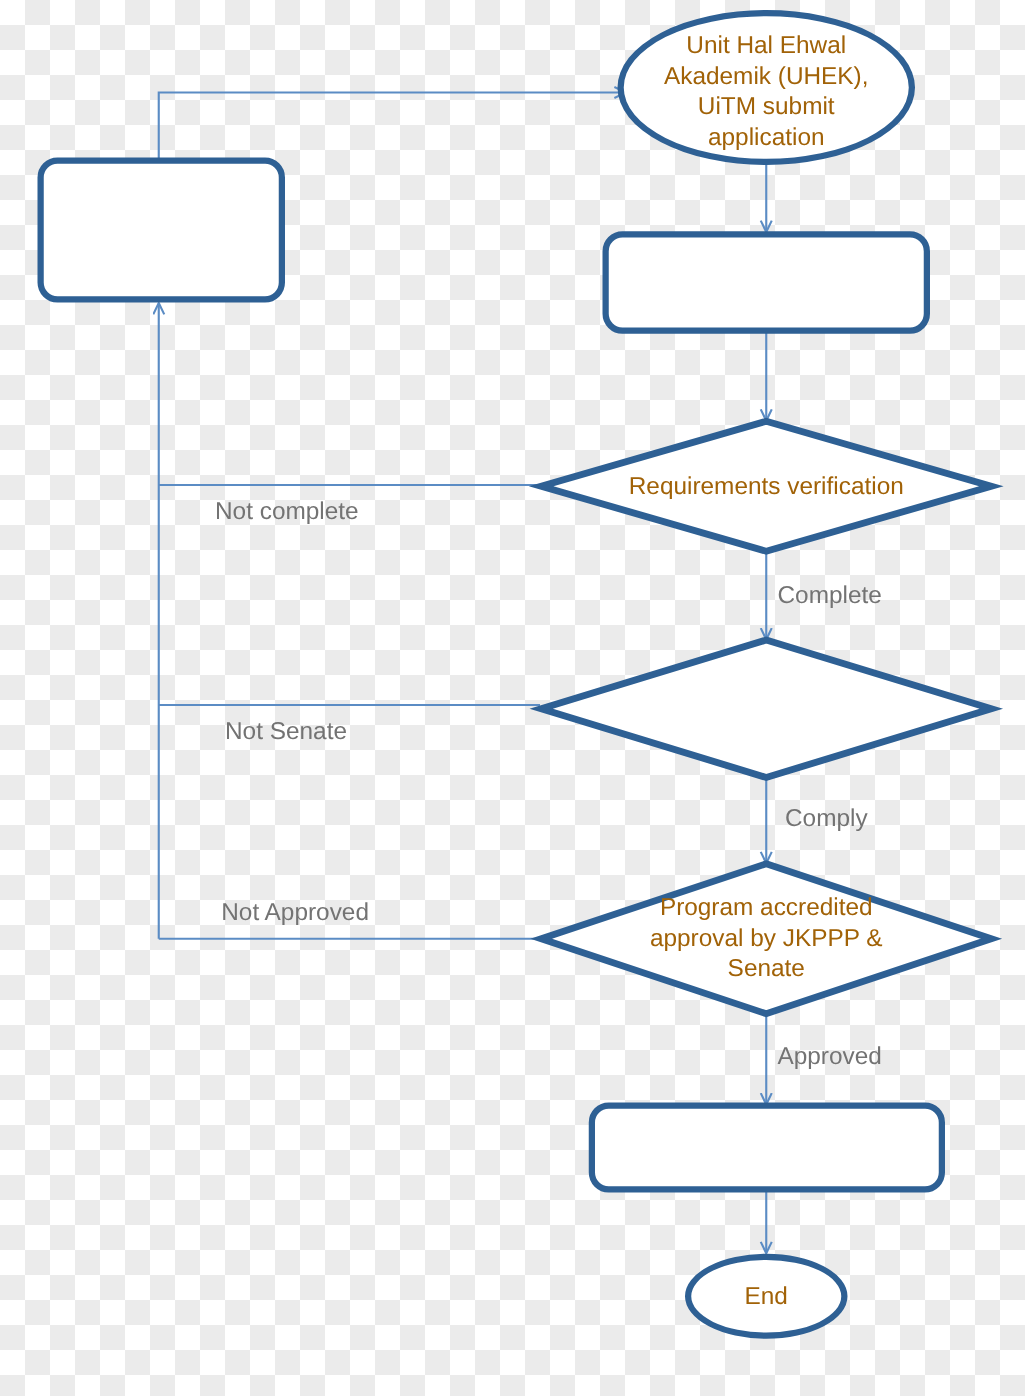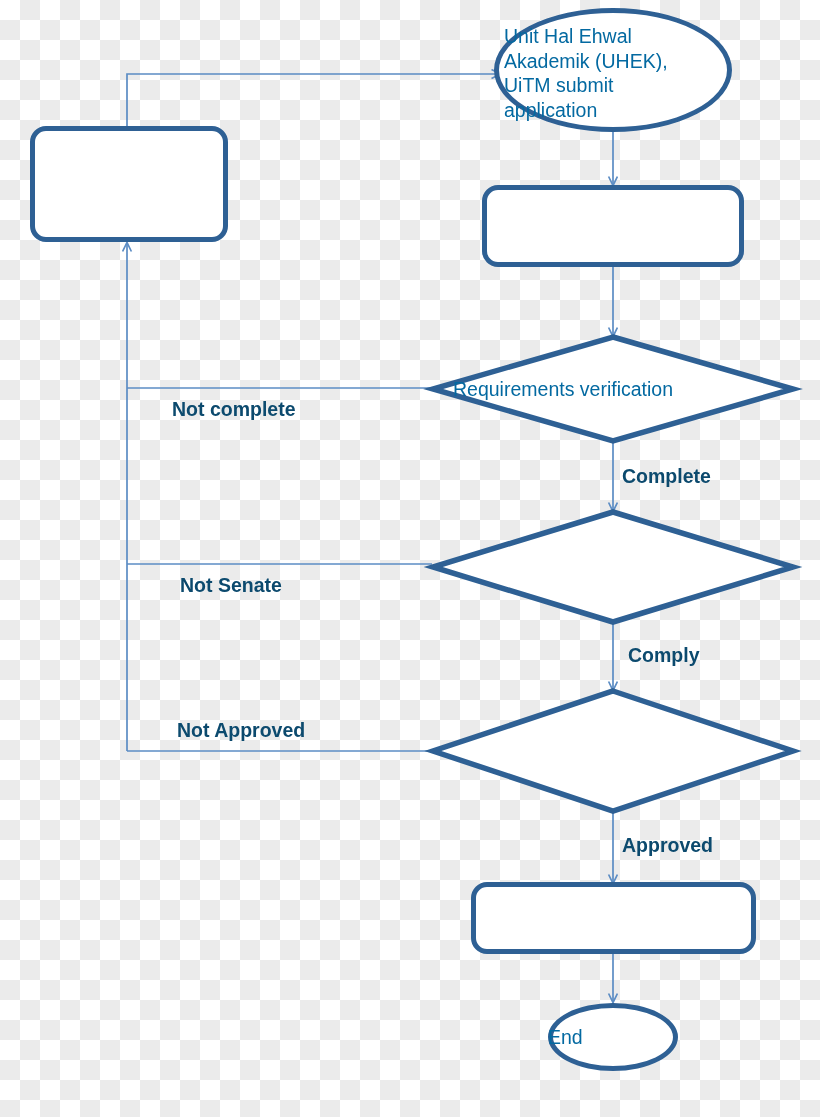"Unit Hal Ehwal" .node-label { color: #0369a1 -> #a16207; text-align: none -> center }
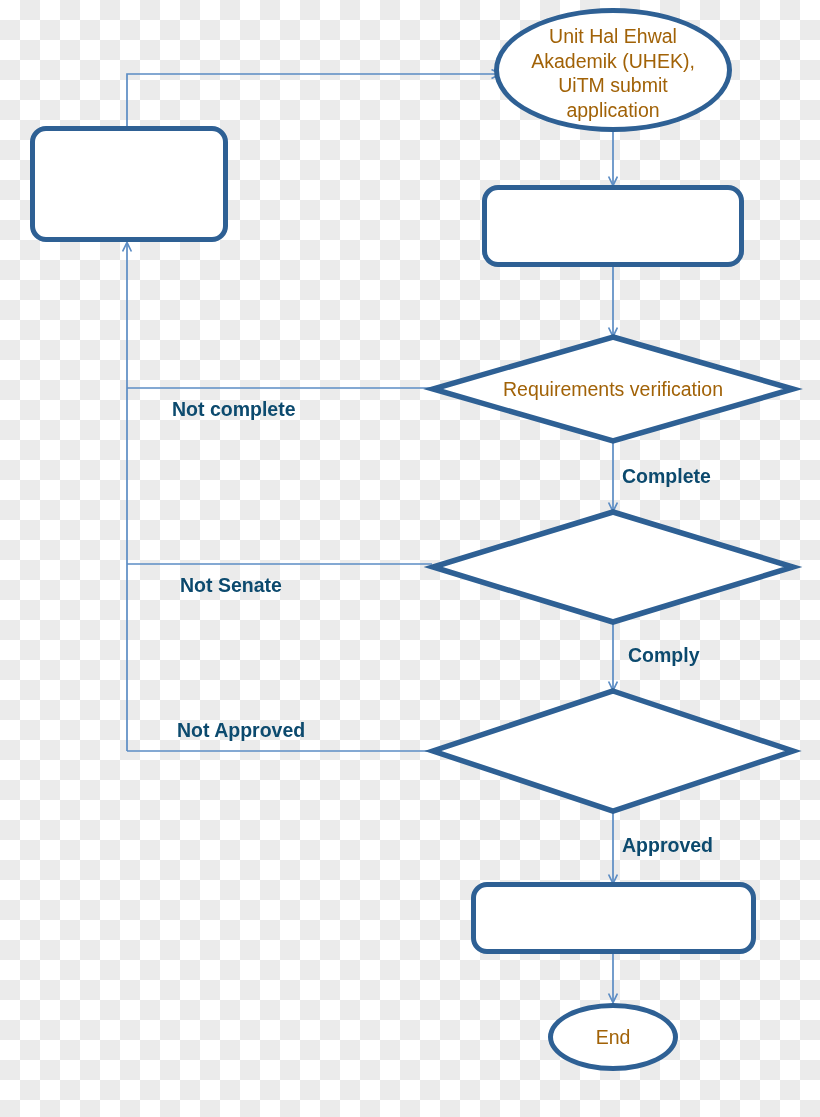"Not complete" .edge-label { color: #0c4a6e -> #737373; font-weight: bold -> none }
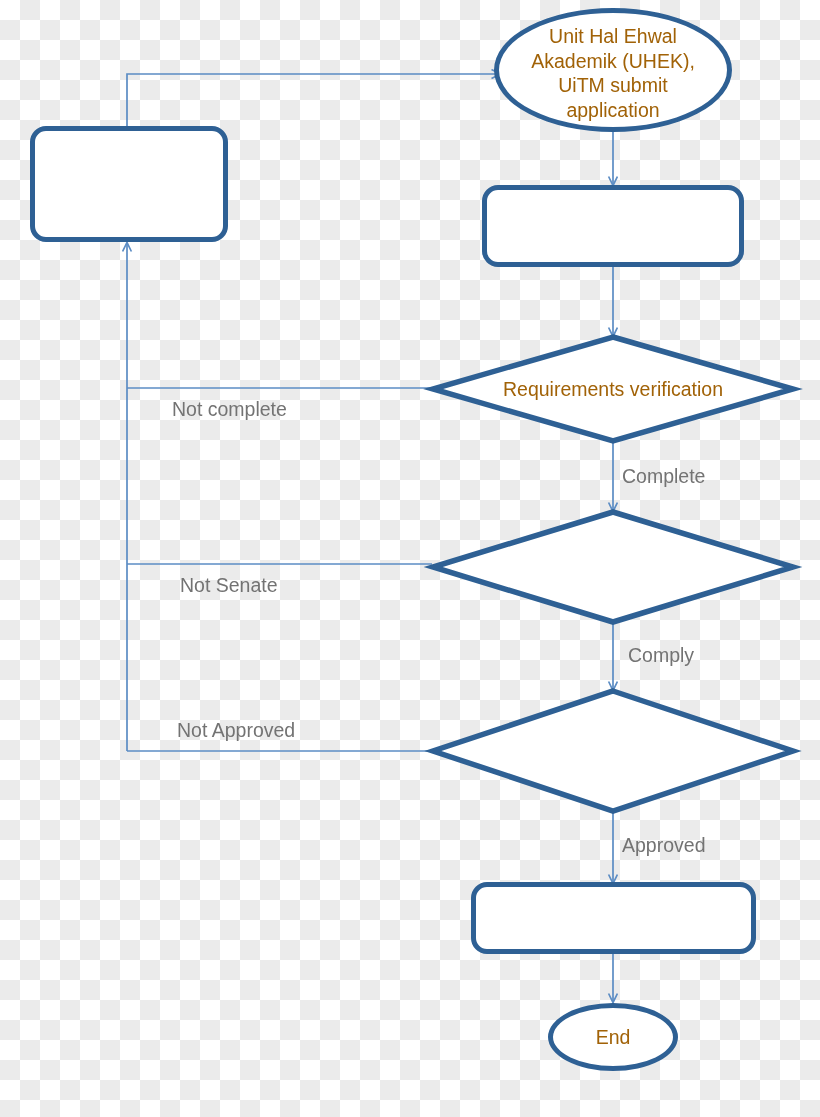"Program accredited" div.node-label { html: none -> <div>Program accredited approval by JKPPP &amp; Senate</div> }
